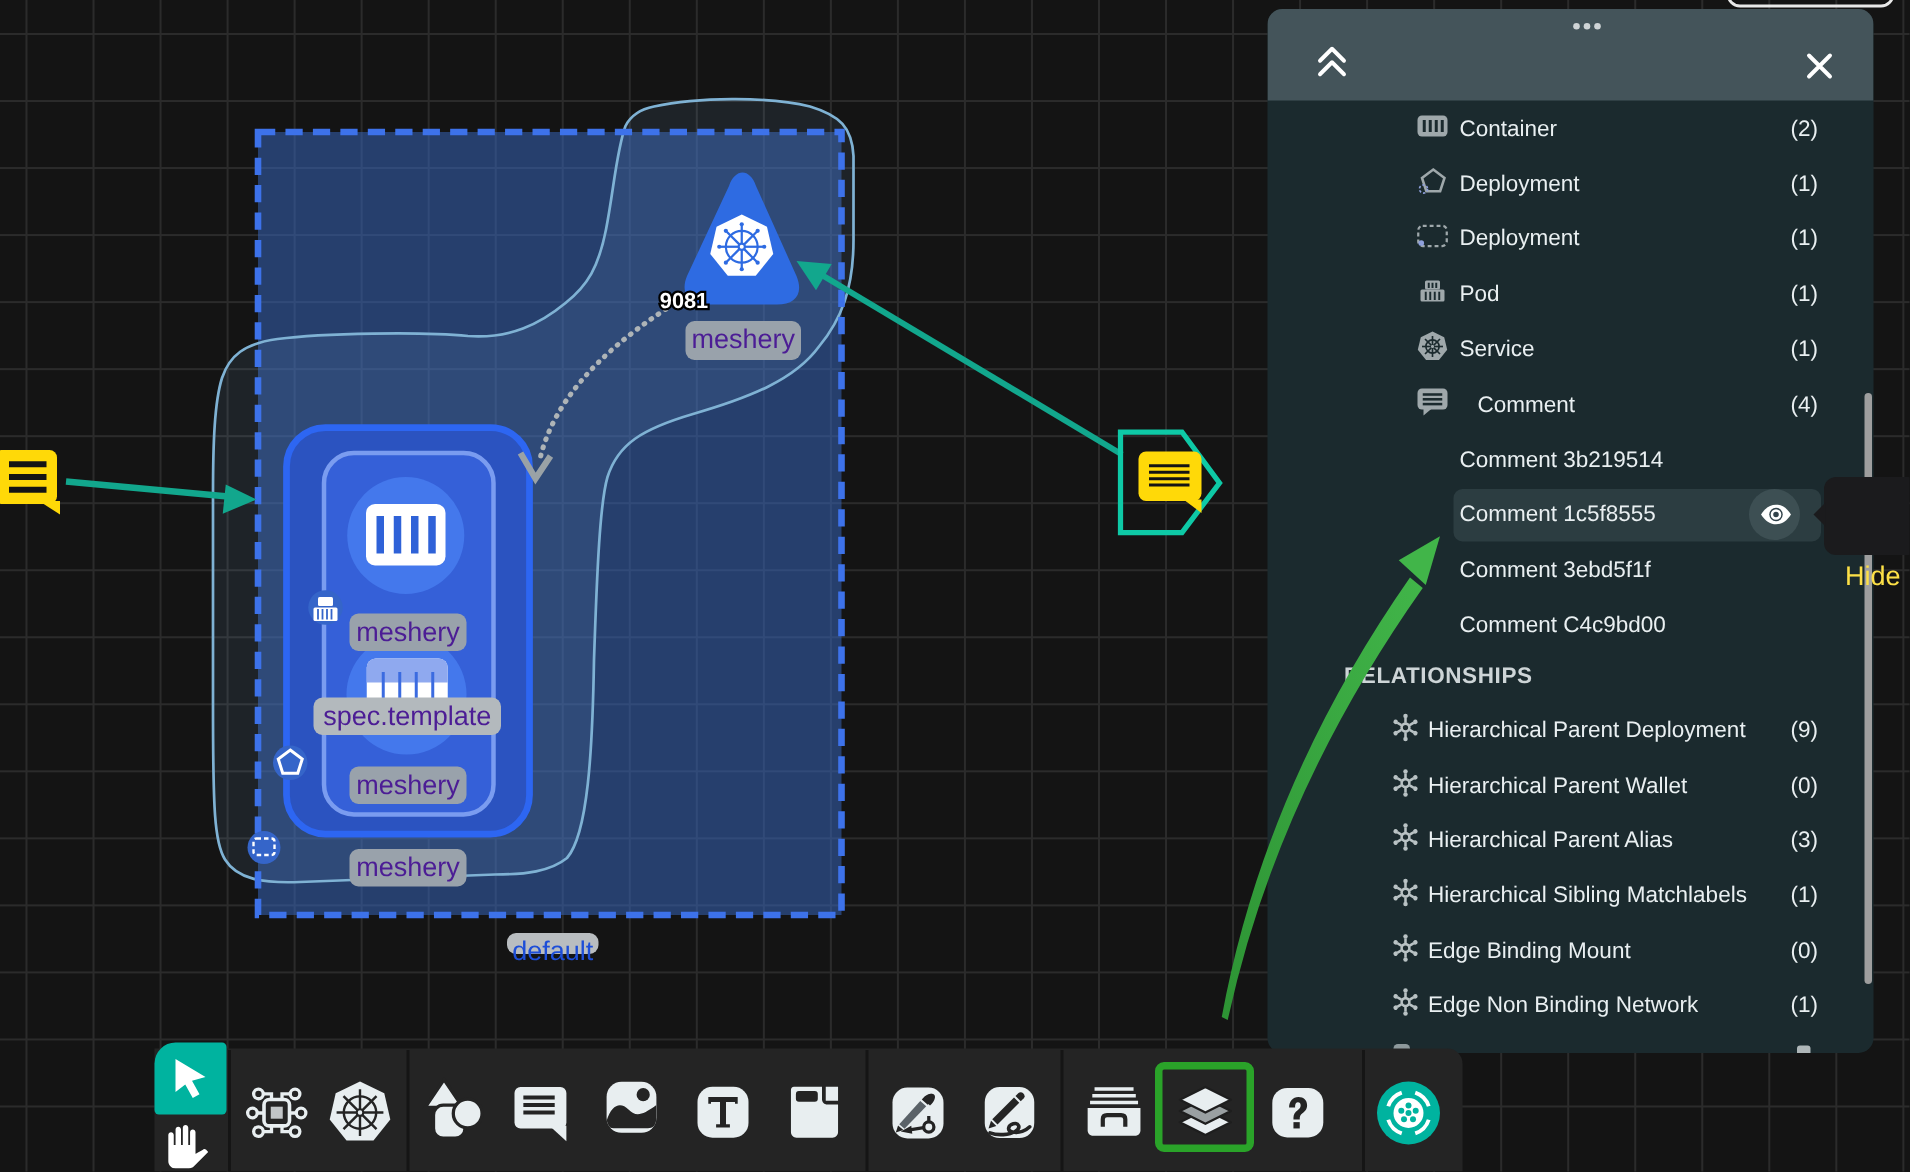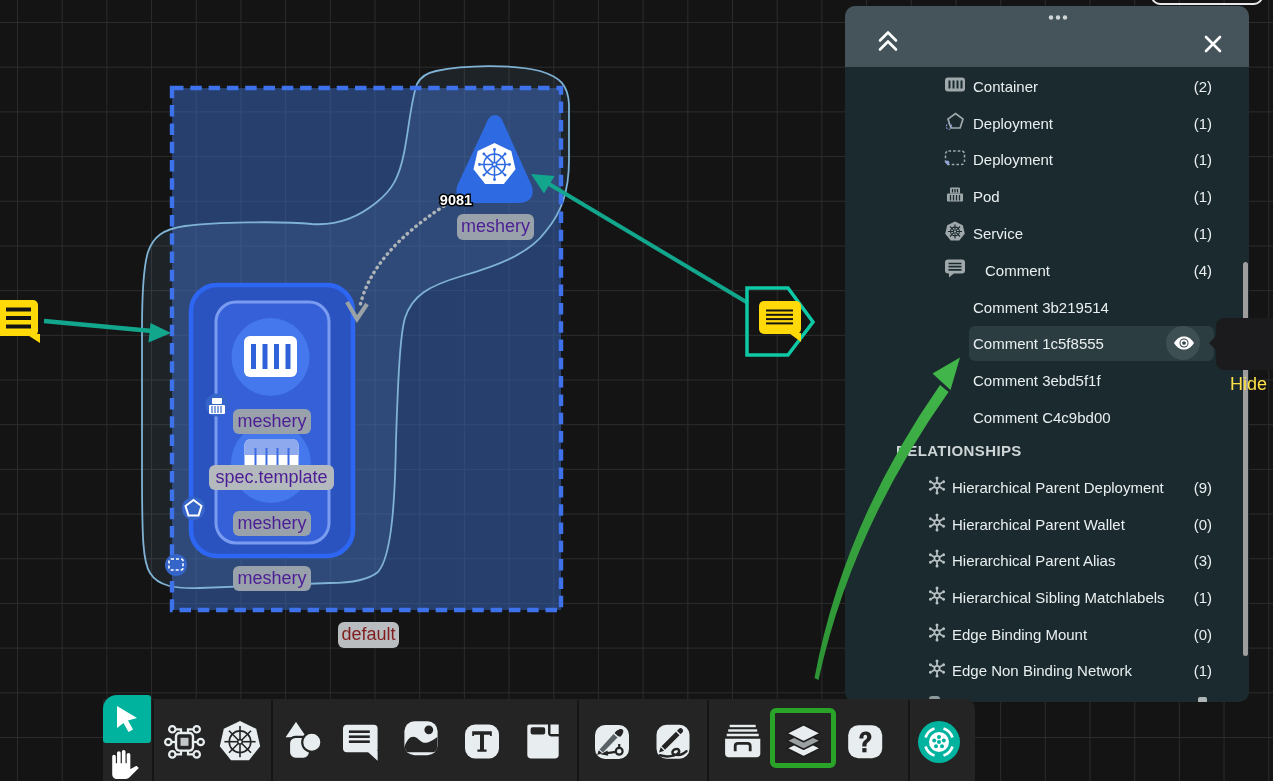"default" div.lbl { color: #7f1d1d -> #1d4ed8; height: 26px -> 14px }
